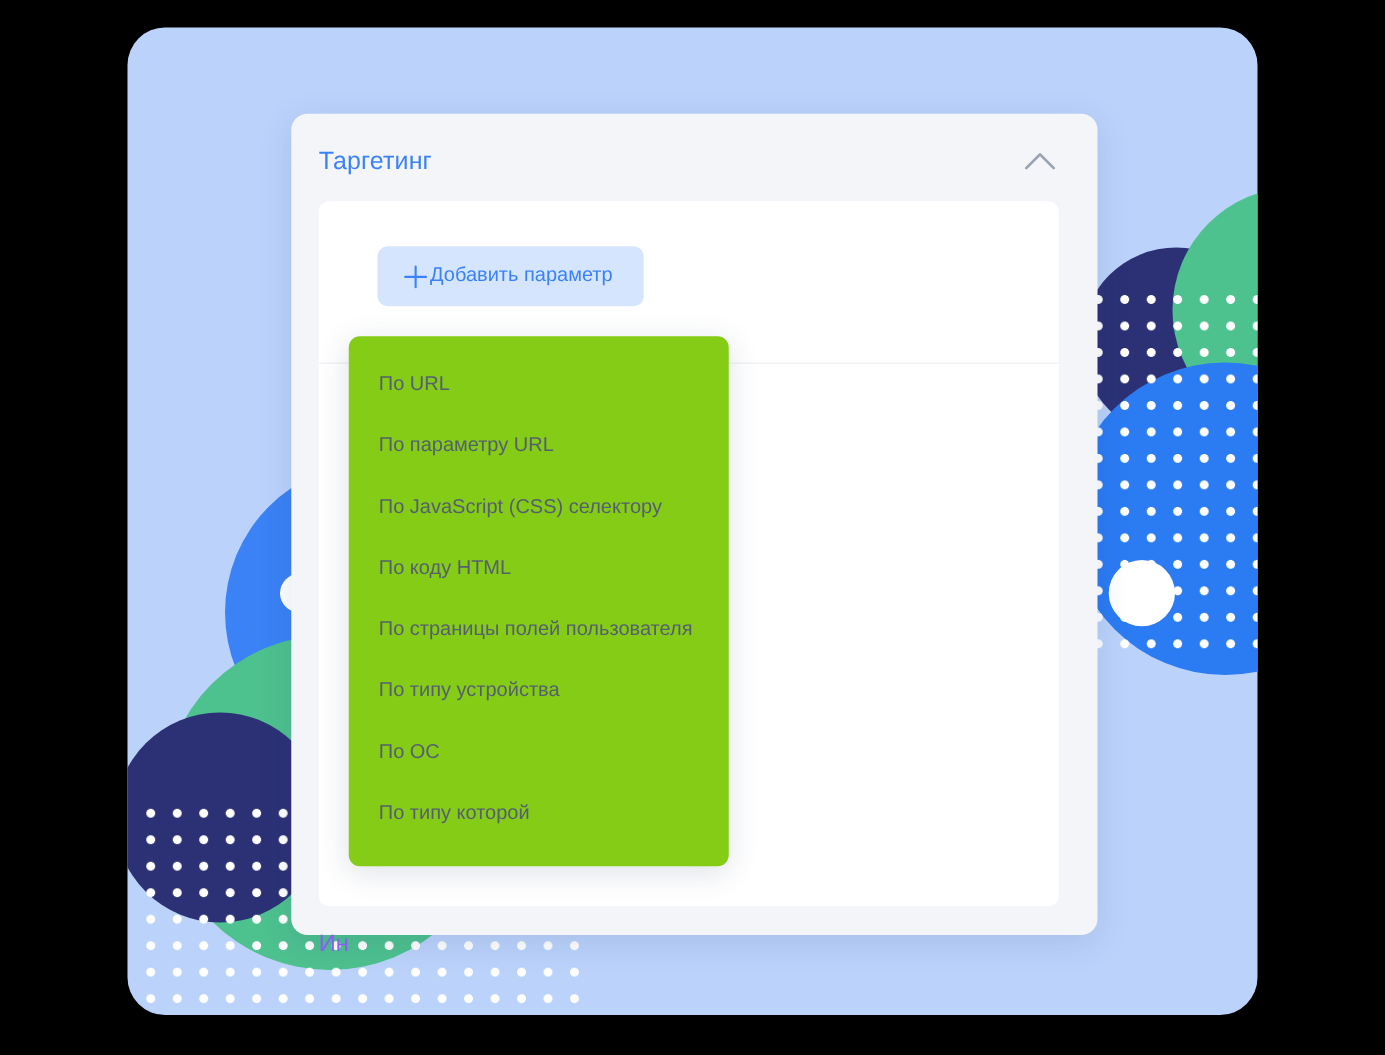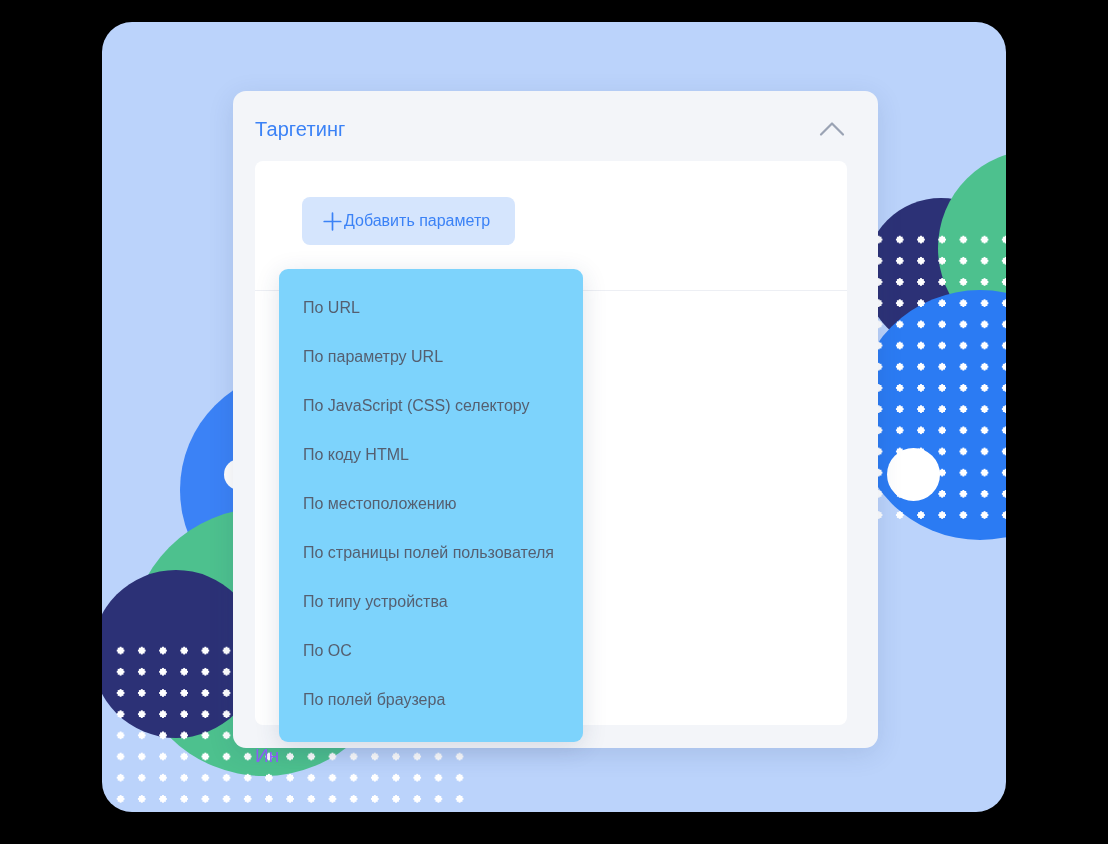"По URL" .dropdown { background: #7dd3fc -> #84cc16 }
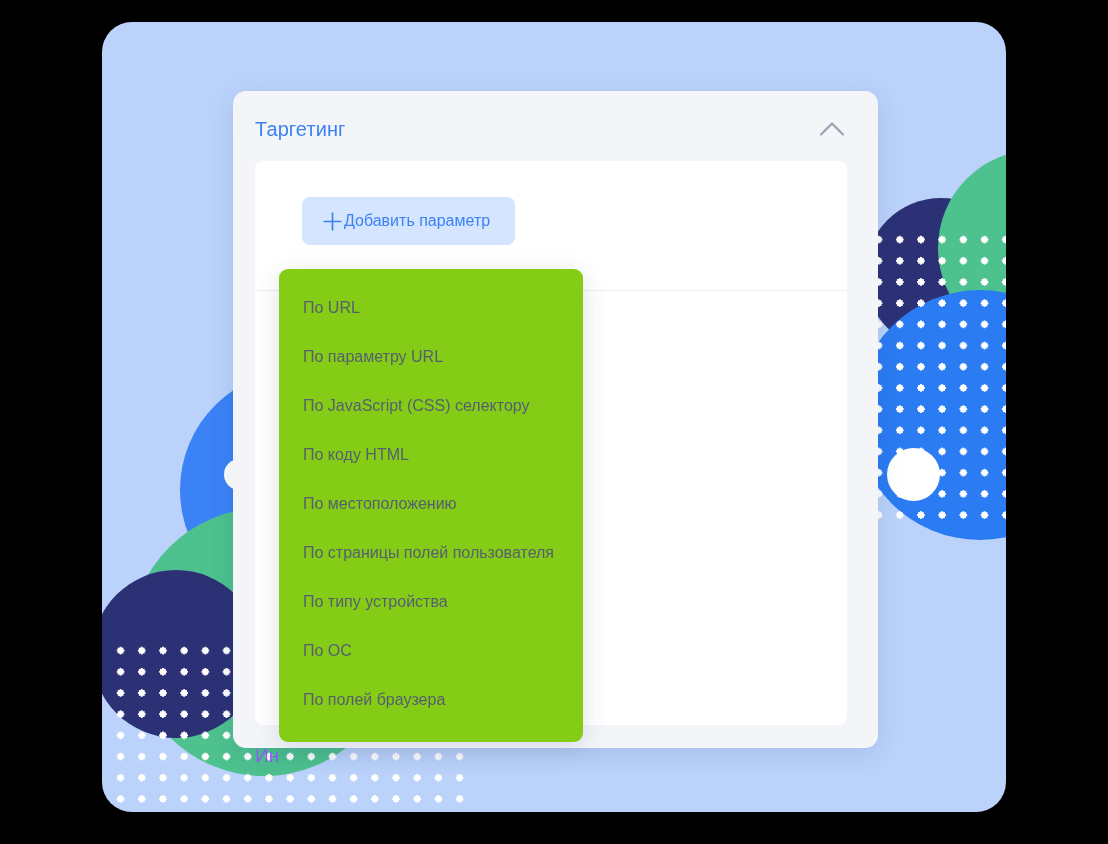"По местоположению" div.menu-item { html: <div> <span>По местоположению</span> </div> -> none }
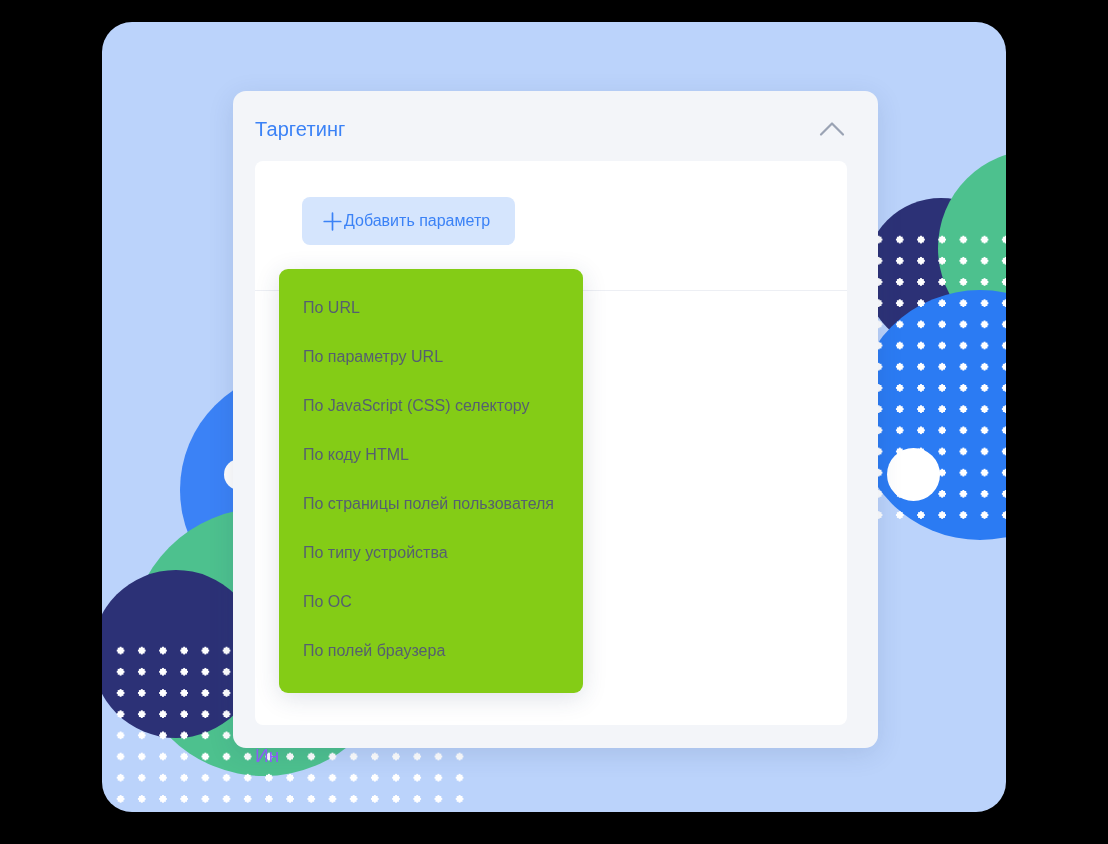"По полей браузера" span { text: полей браузера -> типу которой }
